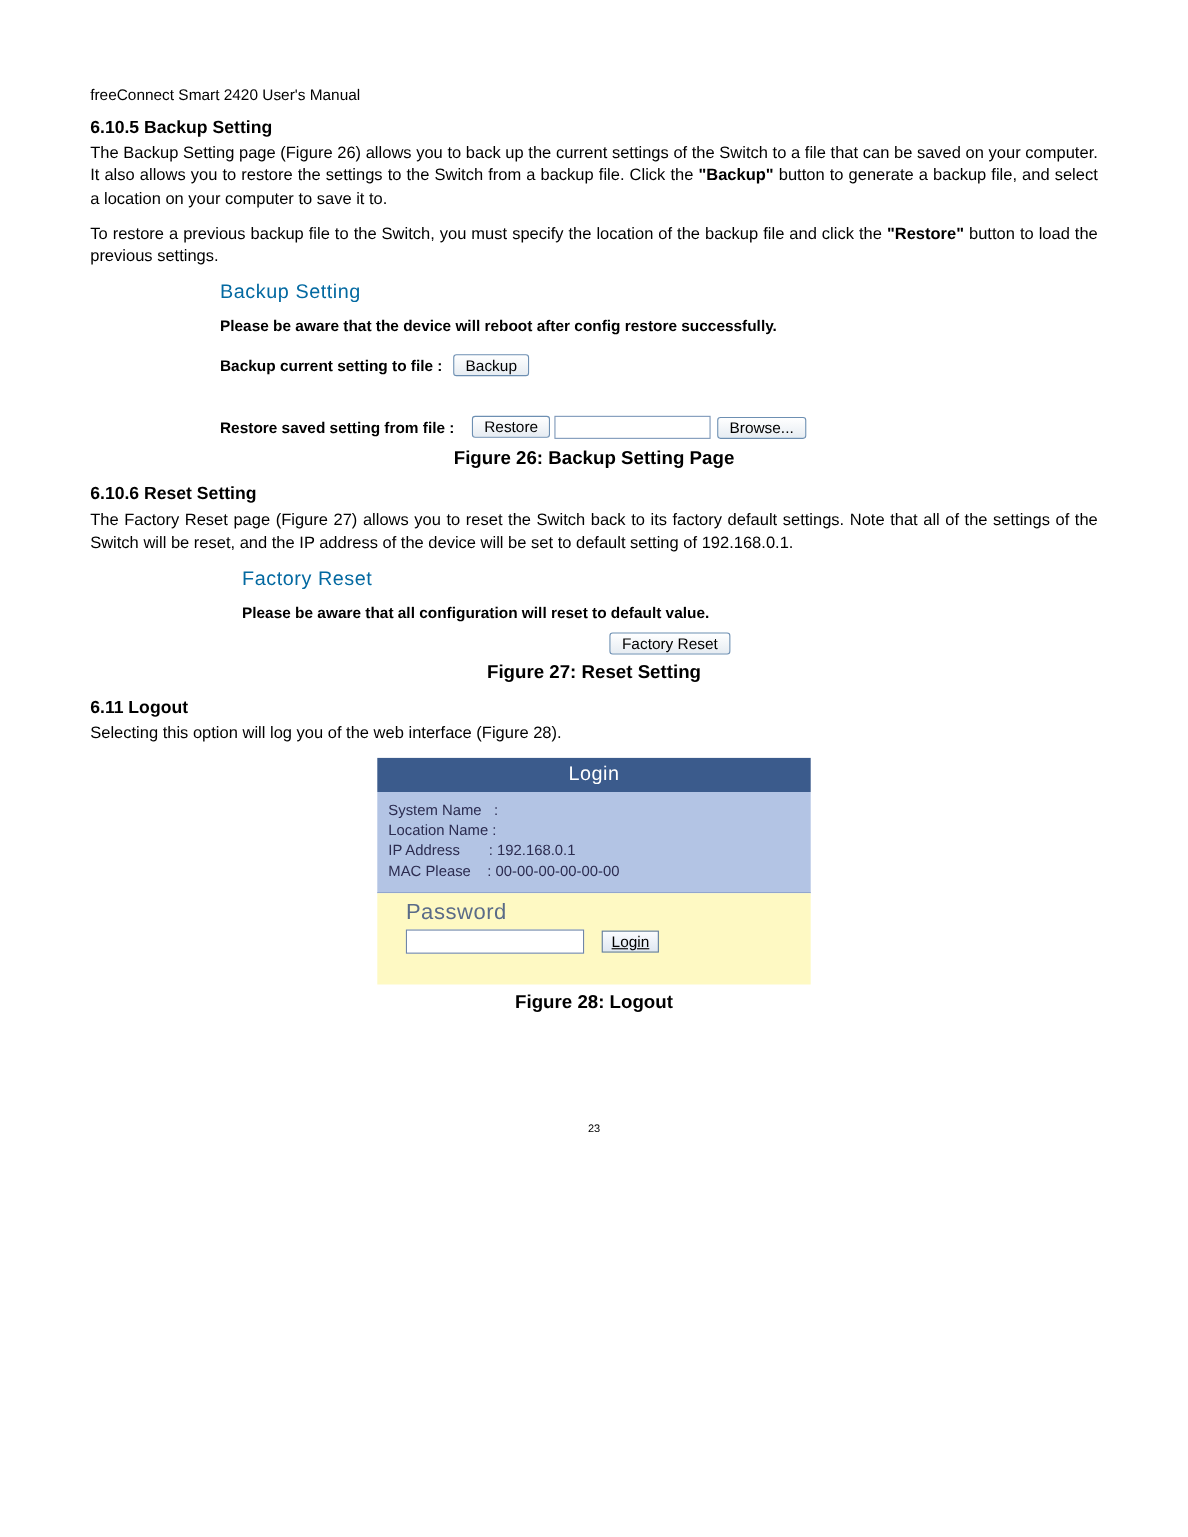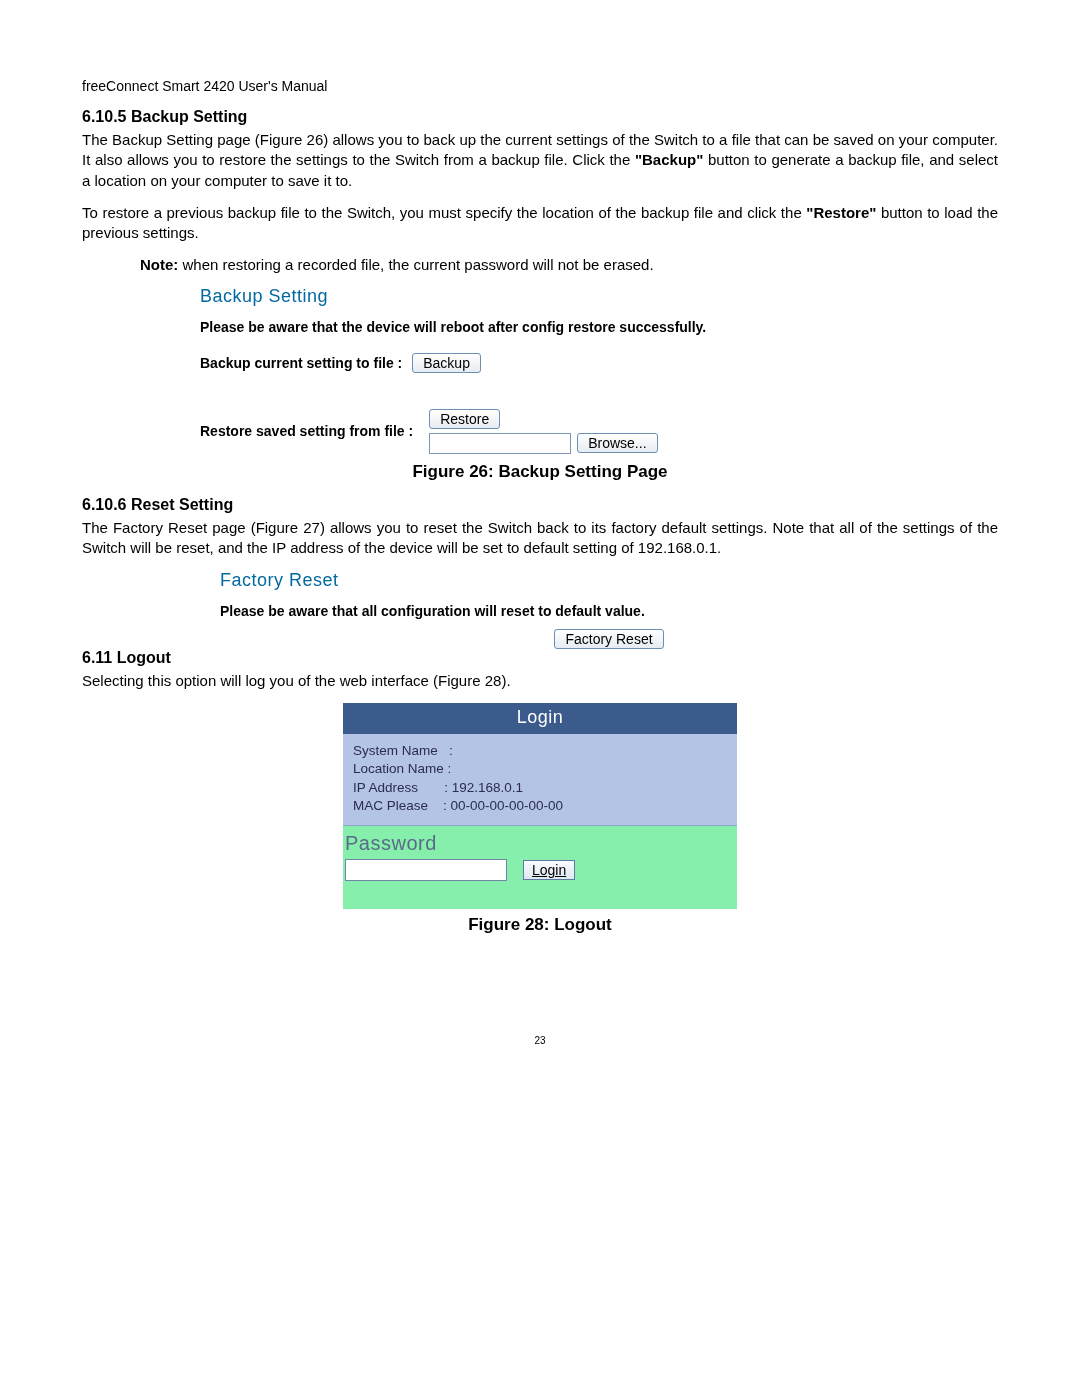"Note: when restoring a recorded" div.para { html: <div> <span>Note:</span><span> when restoring a recorded file, the current password will not be erased.</span> </div> -> none }
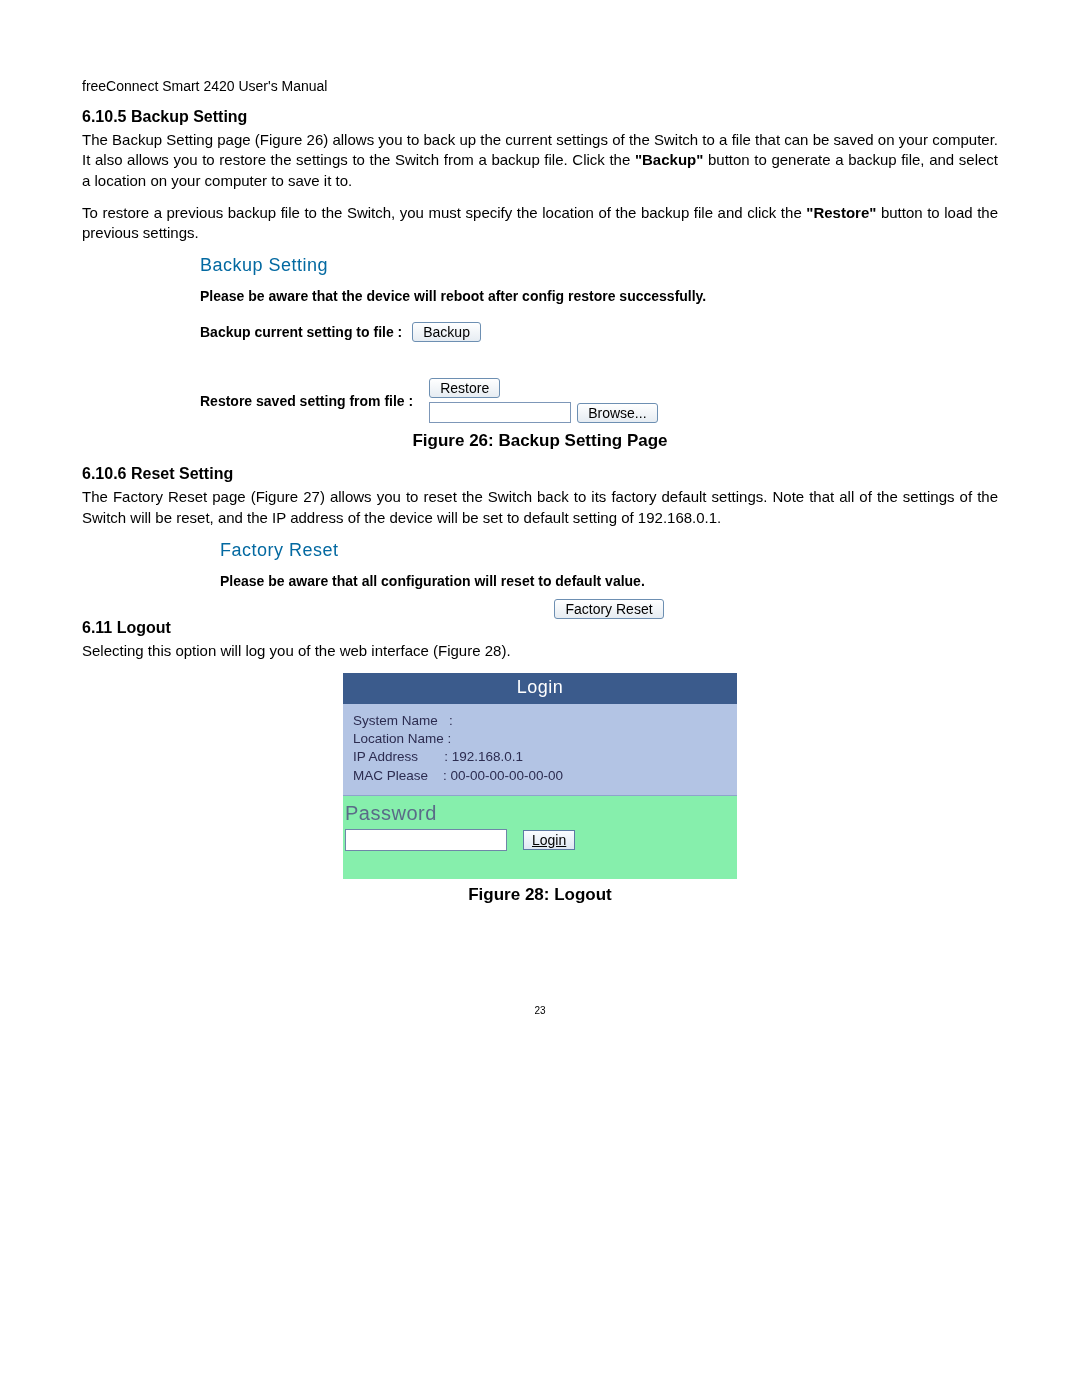"Restore" .file-row { flex-direction: column -> row }
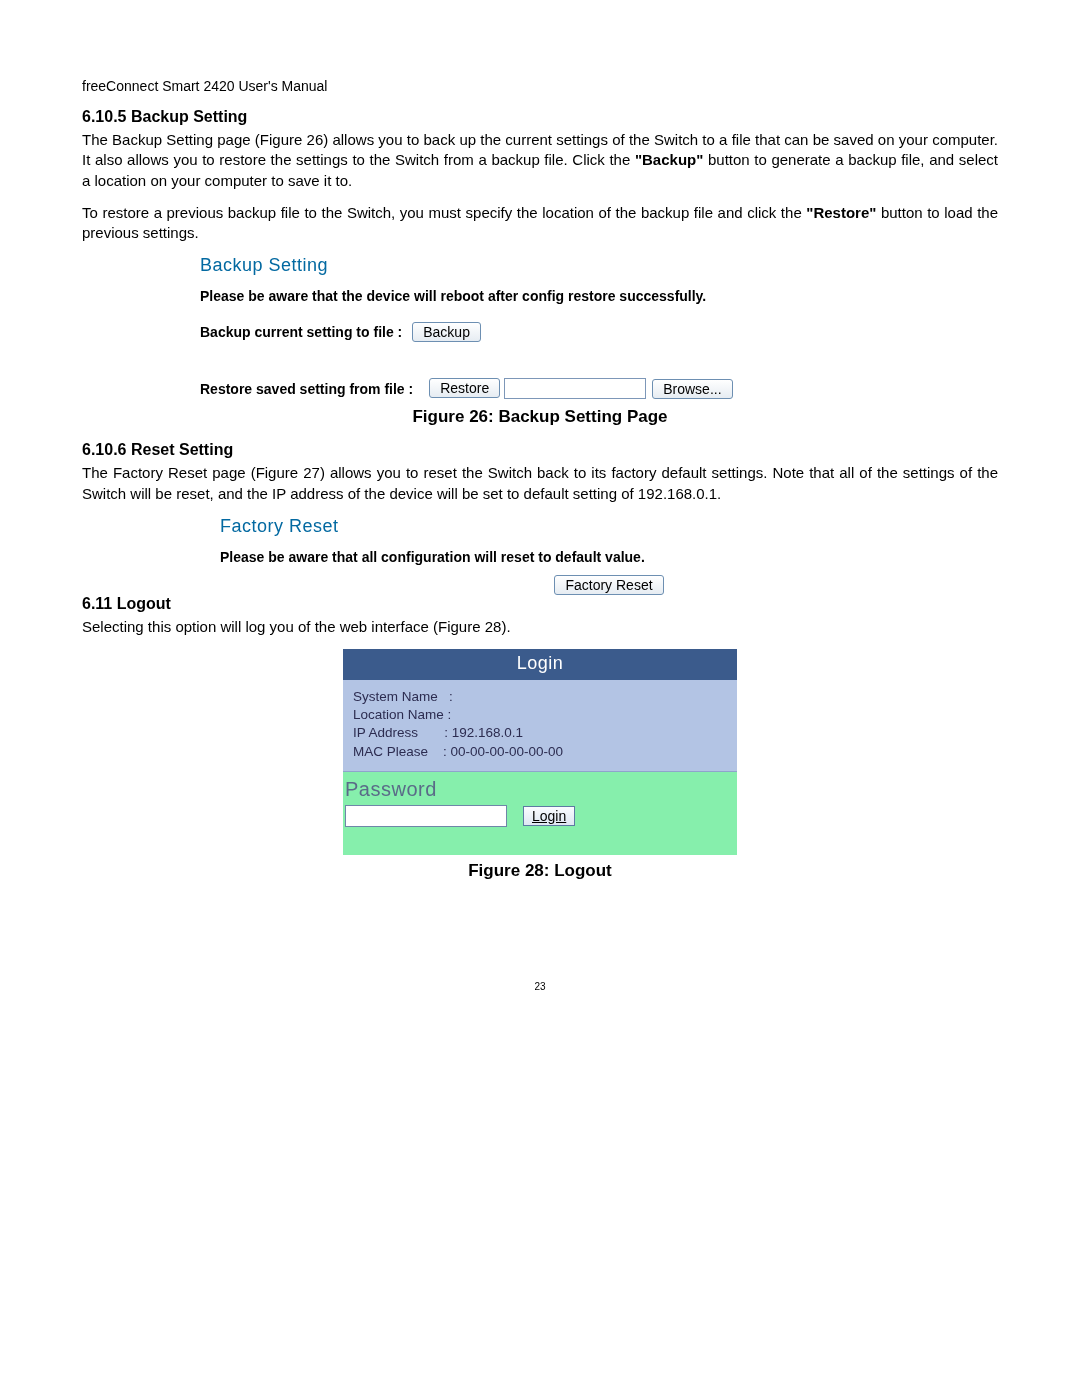"Figure 27: Reset Setting" div.caption { html: none -> <div>Figure 27: Reset Setting</div> }
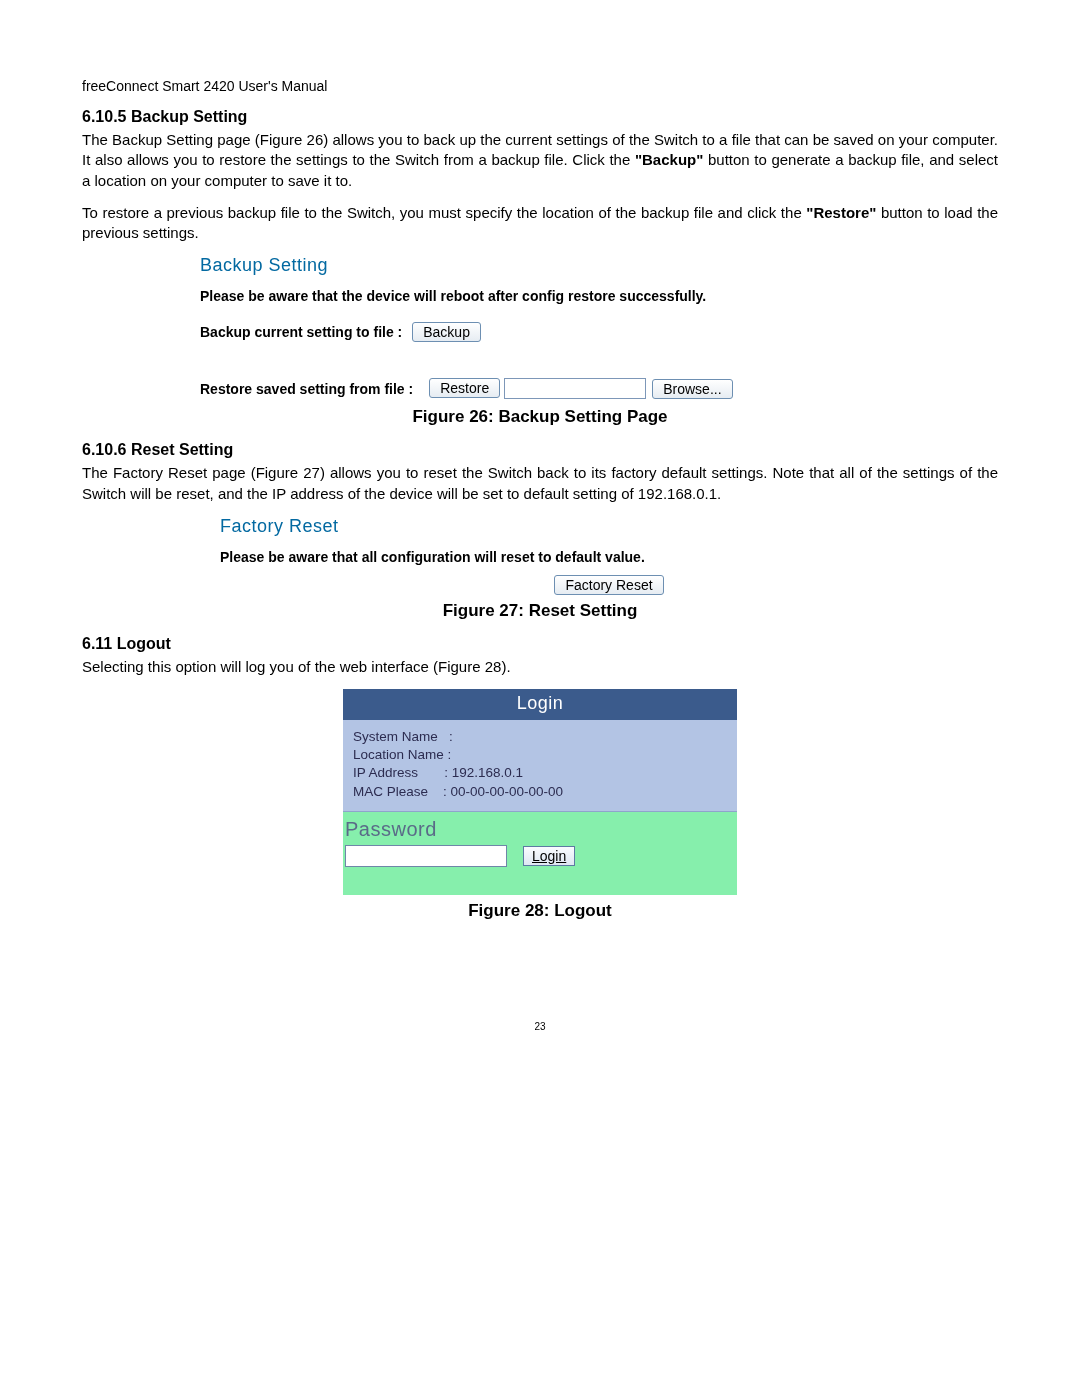"Password" .login-pw { background: #86efac -> #fef9c3; padding: 6px 10px 28px 2px -> 6px 10px 28px 26px }
